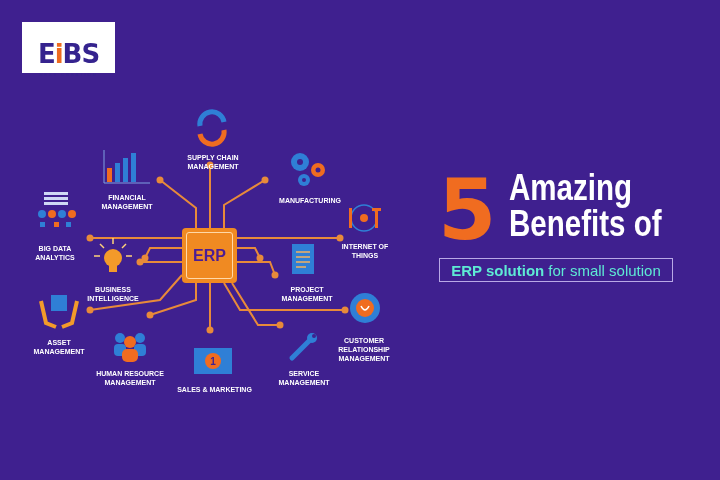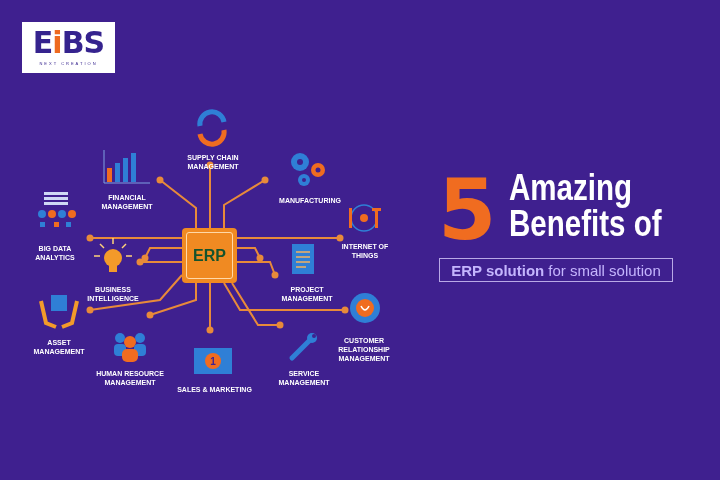"EiBS" .logo-main { font-size: 30px -> 26px; padding-top: 3px -> 14px }
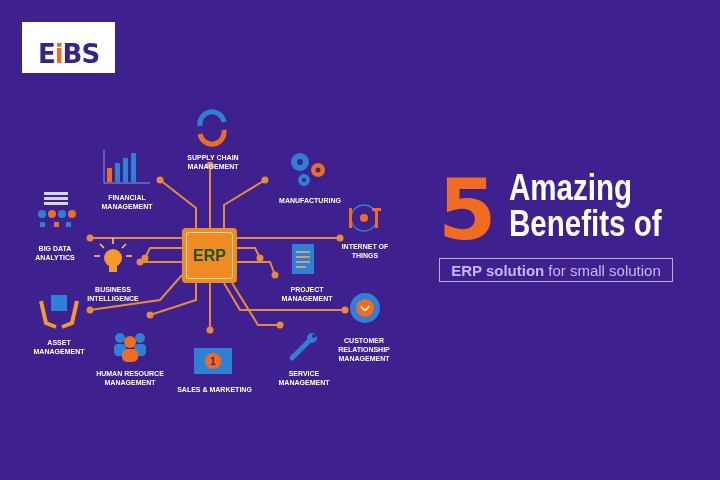"ERP" .erp-inner { color: #14532d -> #4c1d95 }
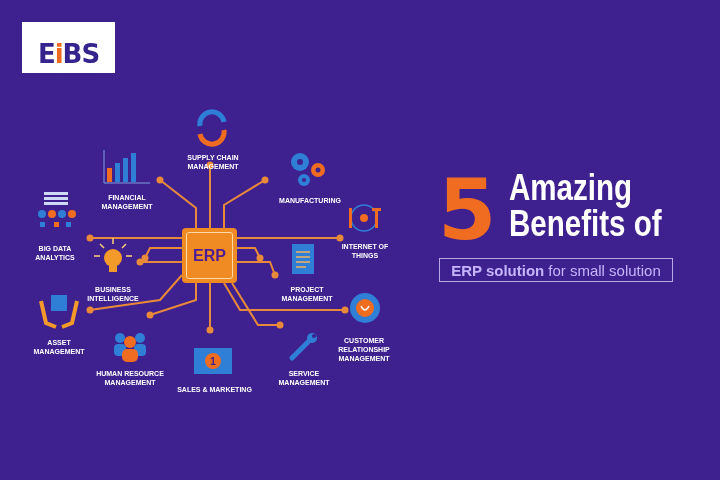"ERP solution" .subbox { color: #c4b5fd -> #5eead4 }
